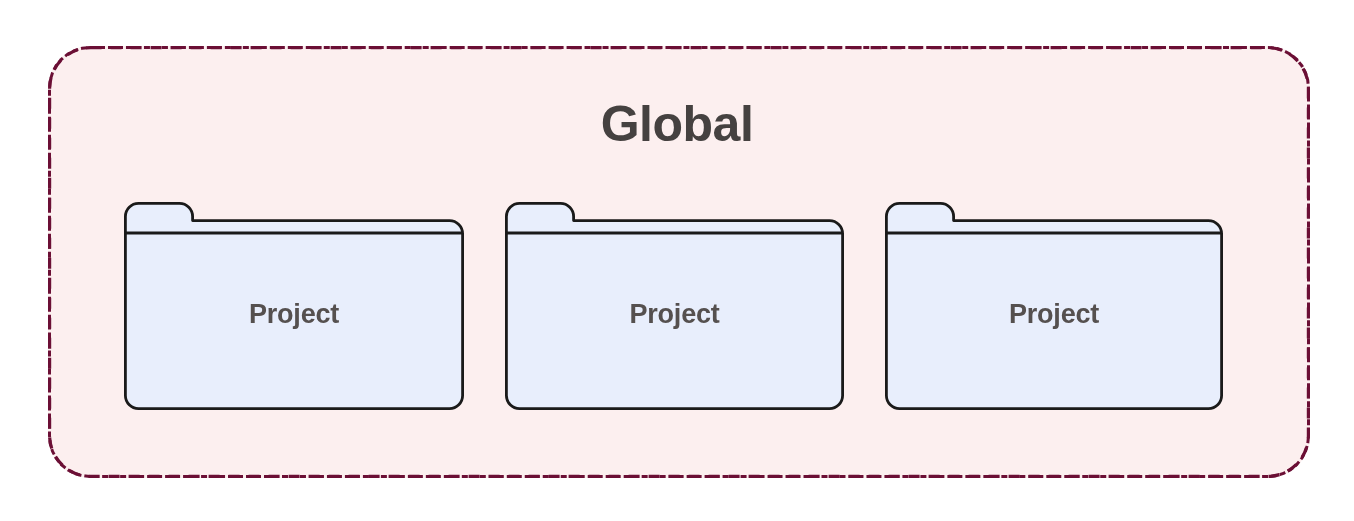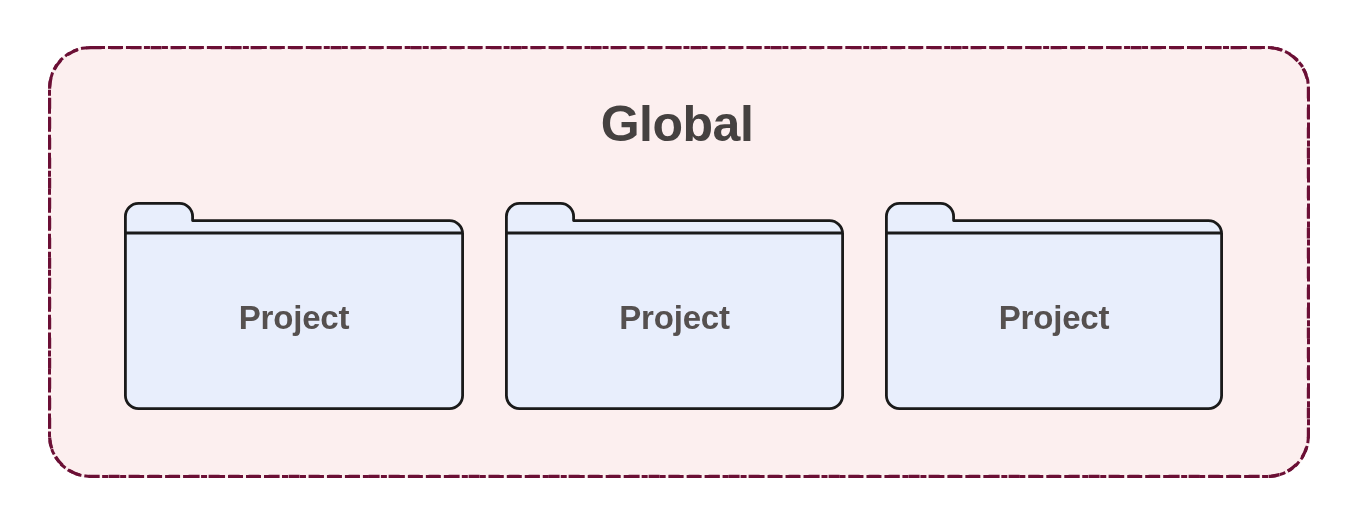"Project" .folder-label { font-size: 33px -> 27px }
